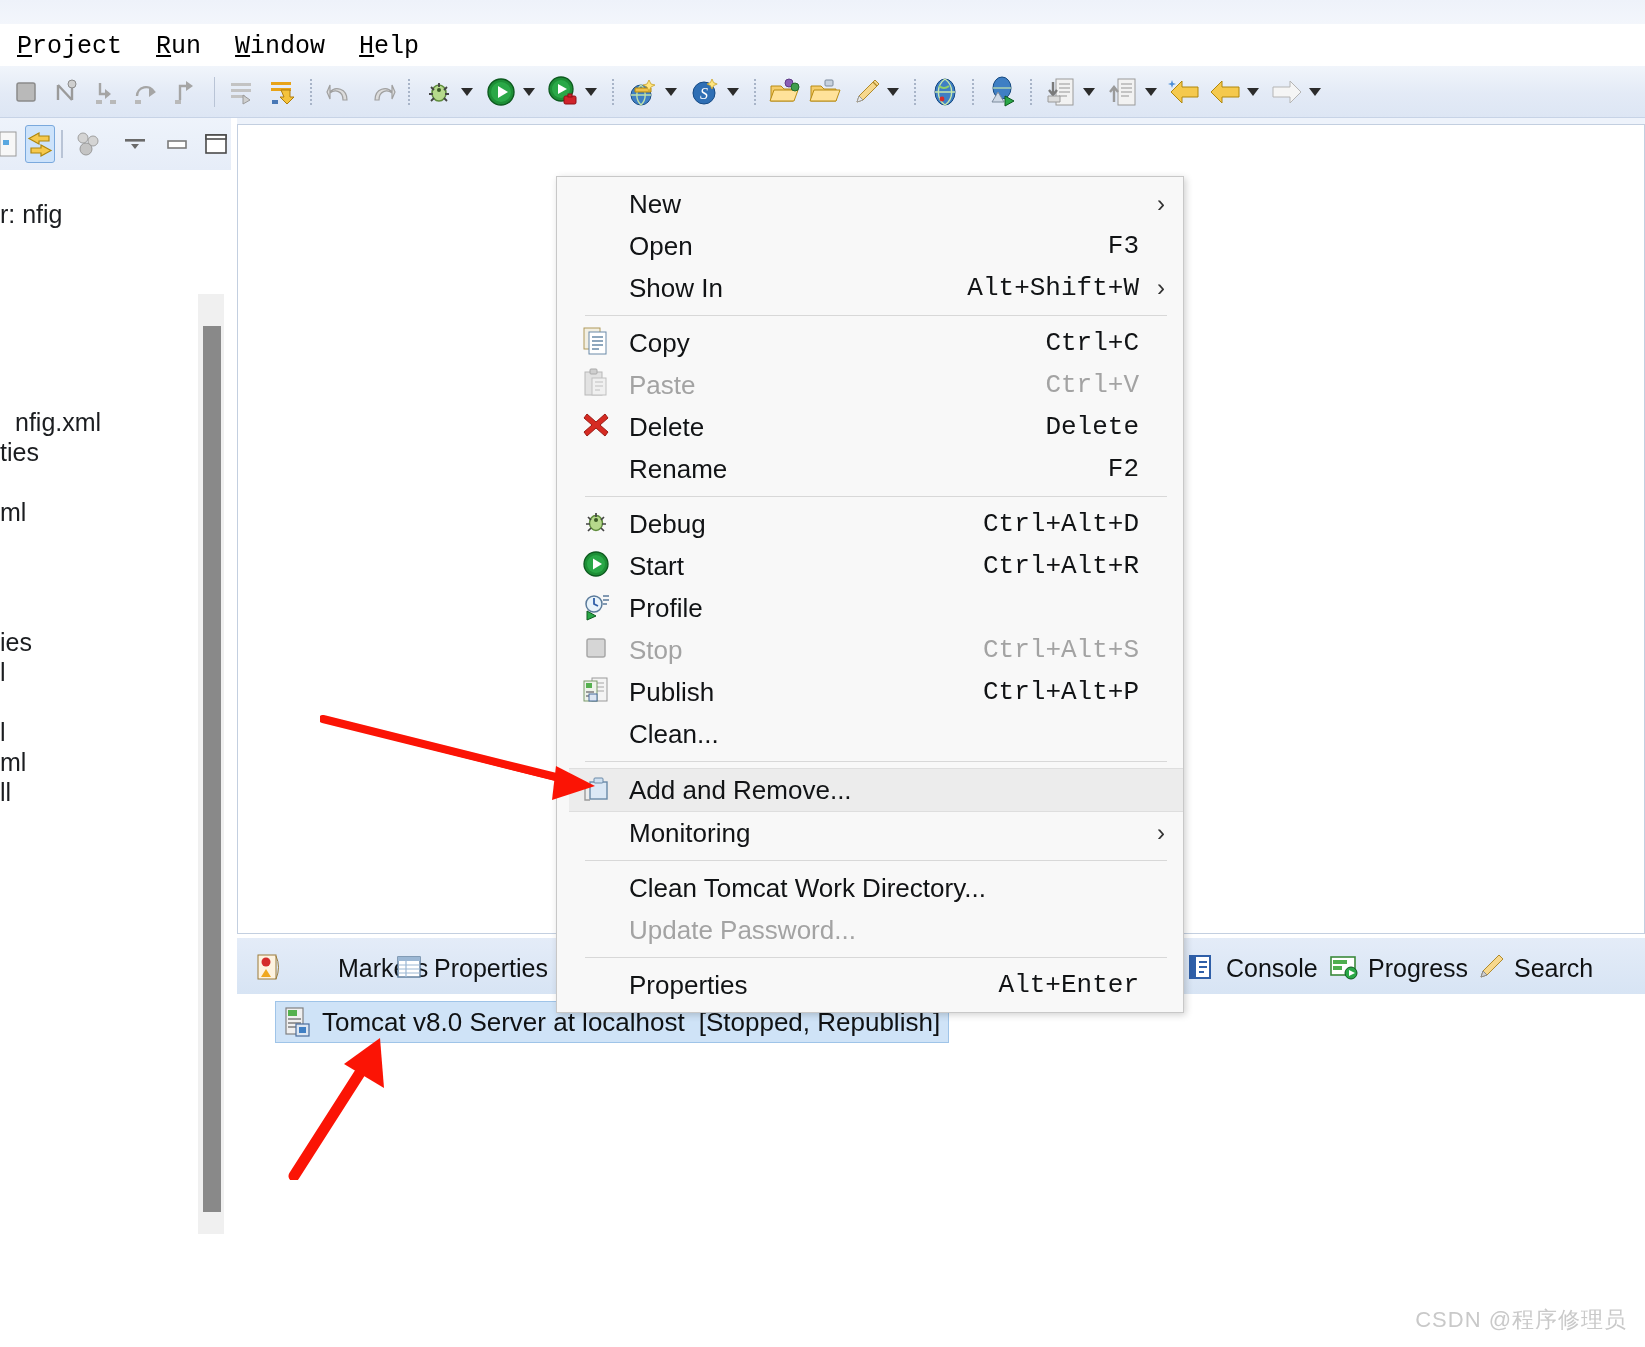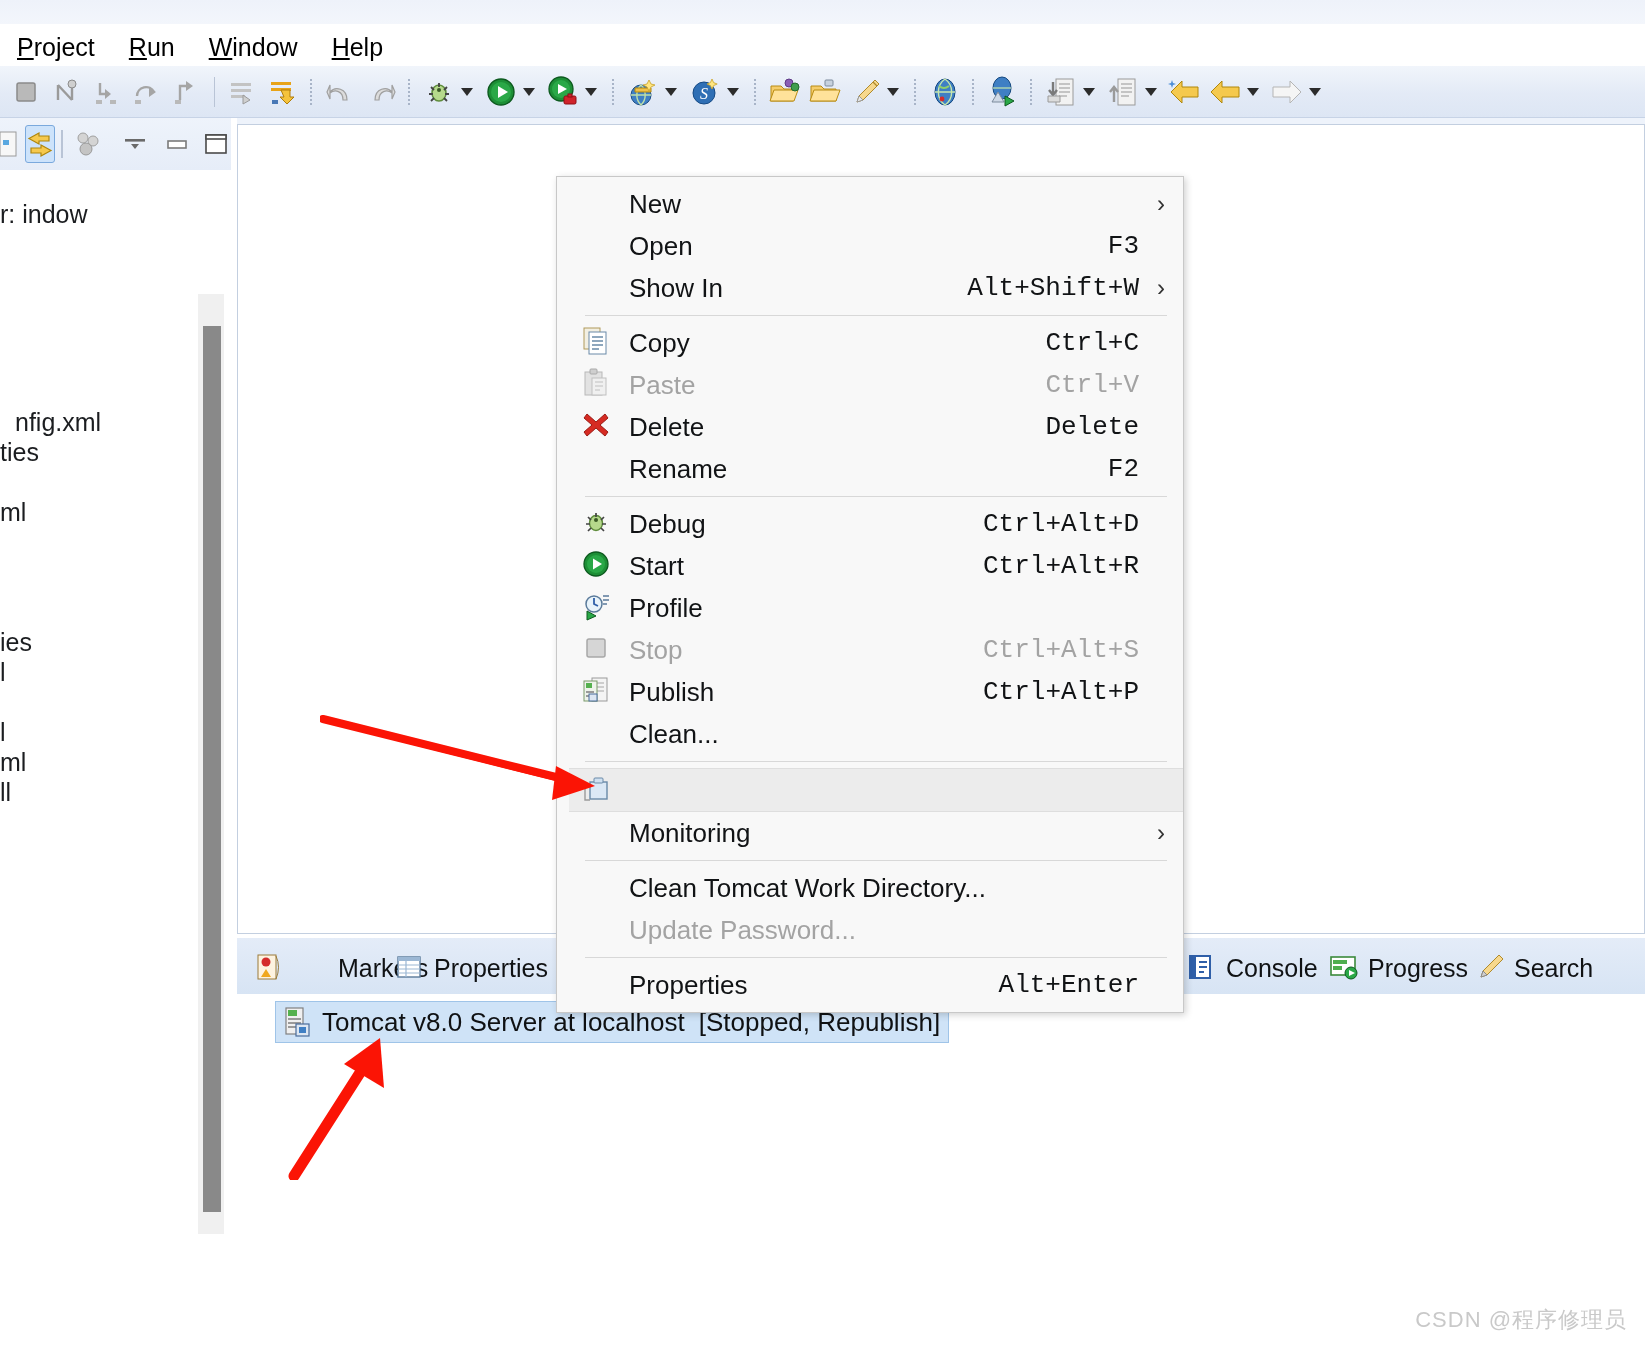"Project" .menubar-row { font-family: none -> Liberation Mono, monospace }
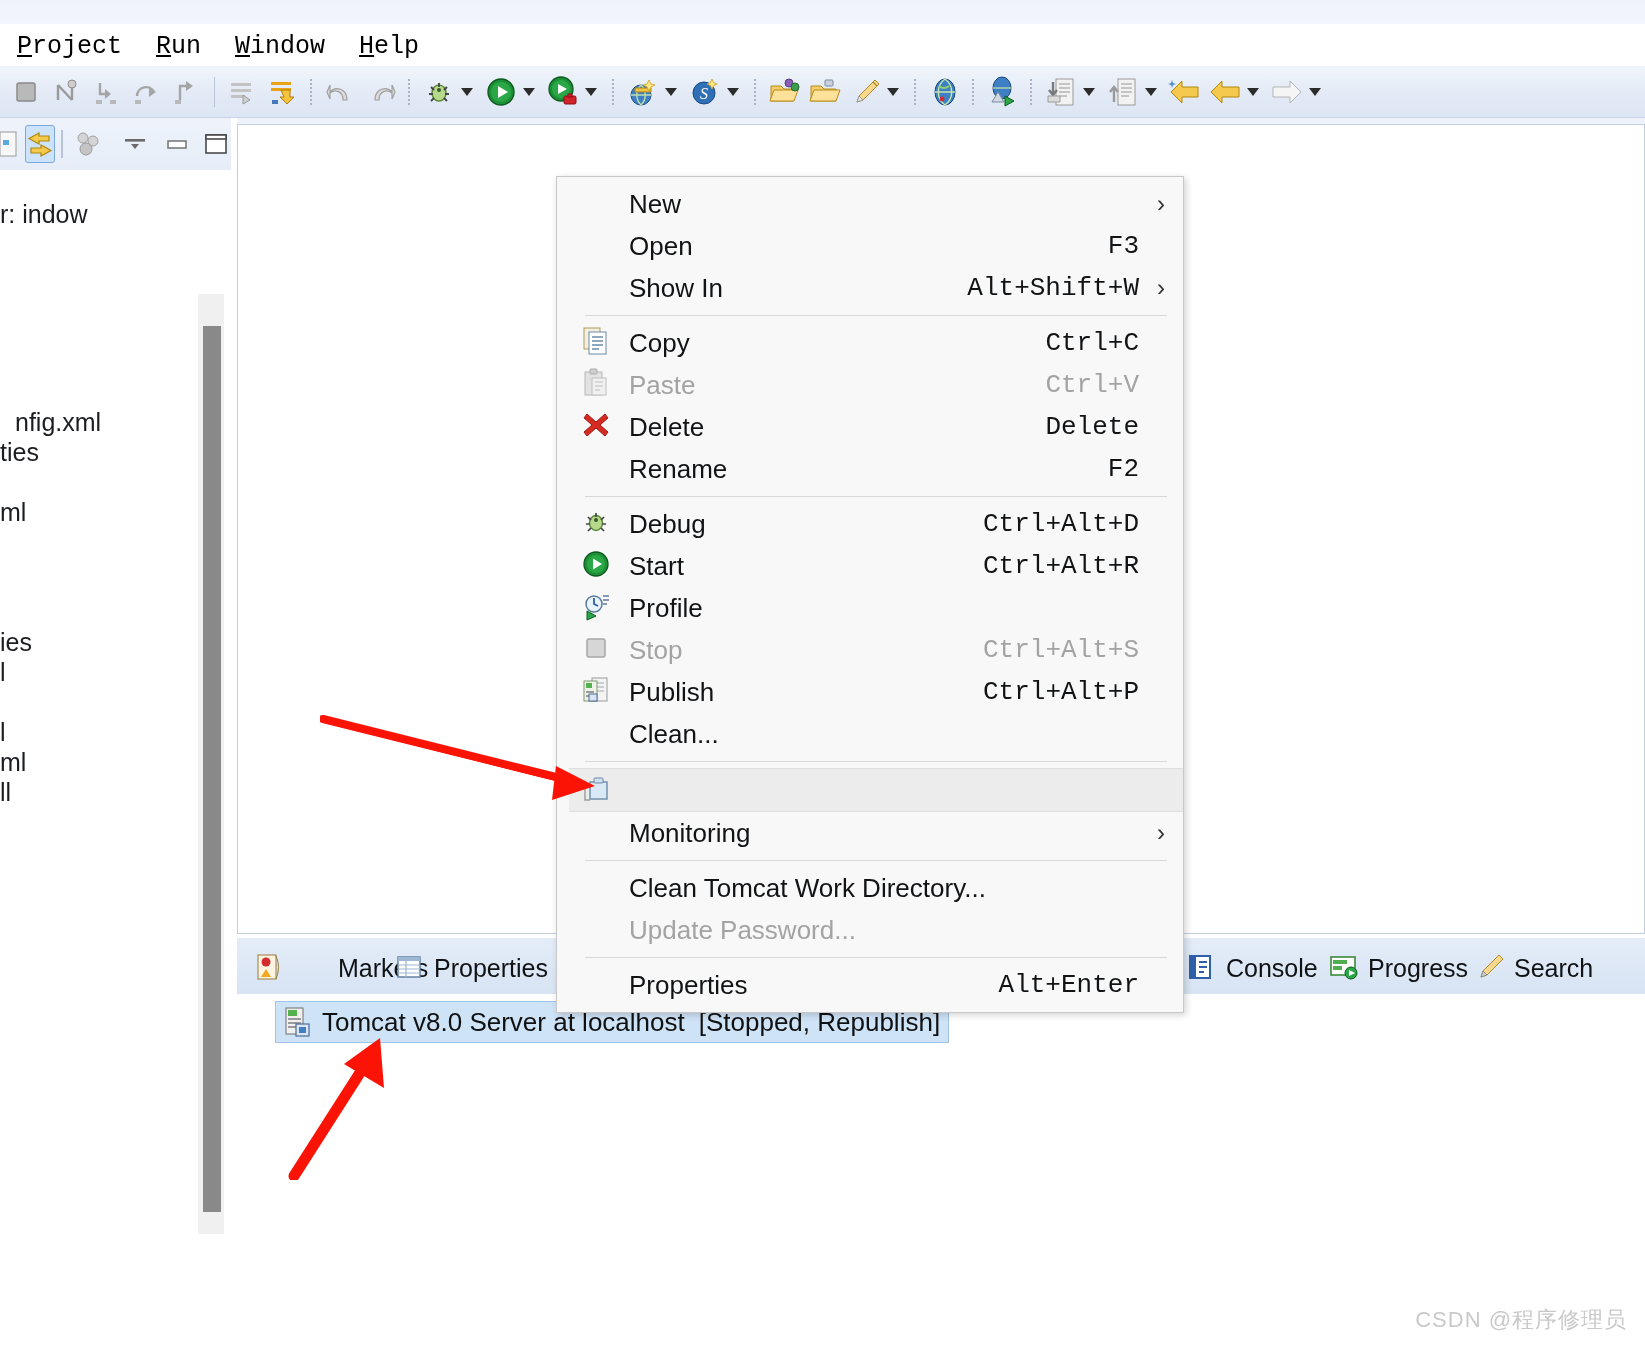"r: indow" div.lp-line { text: indow -> nfig }
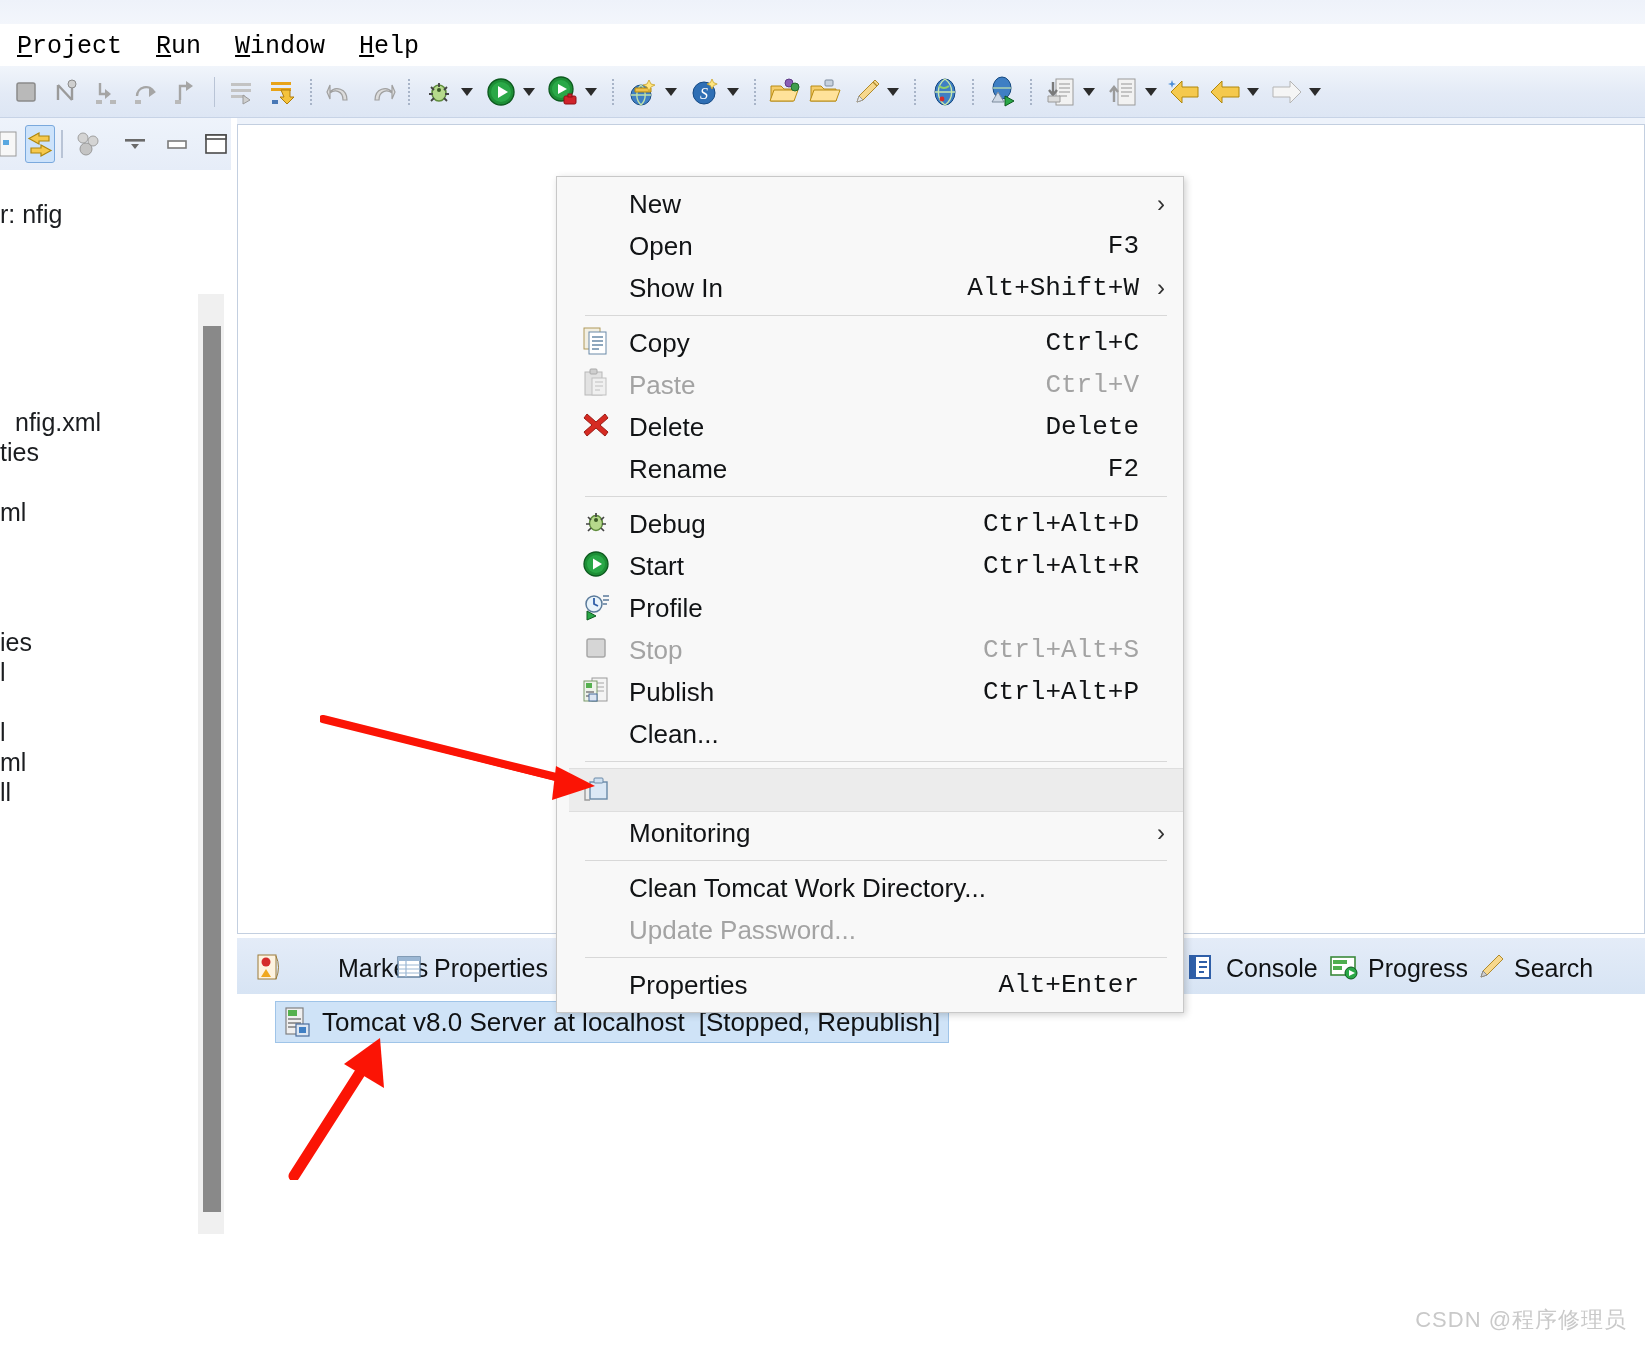"Add and Remove..." span.ctx-label { html: none -> <span>Add and Remove...</span> }
